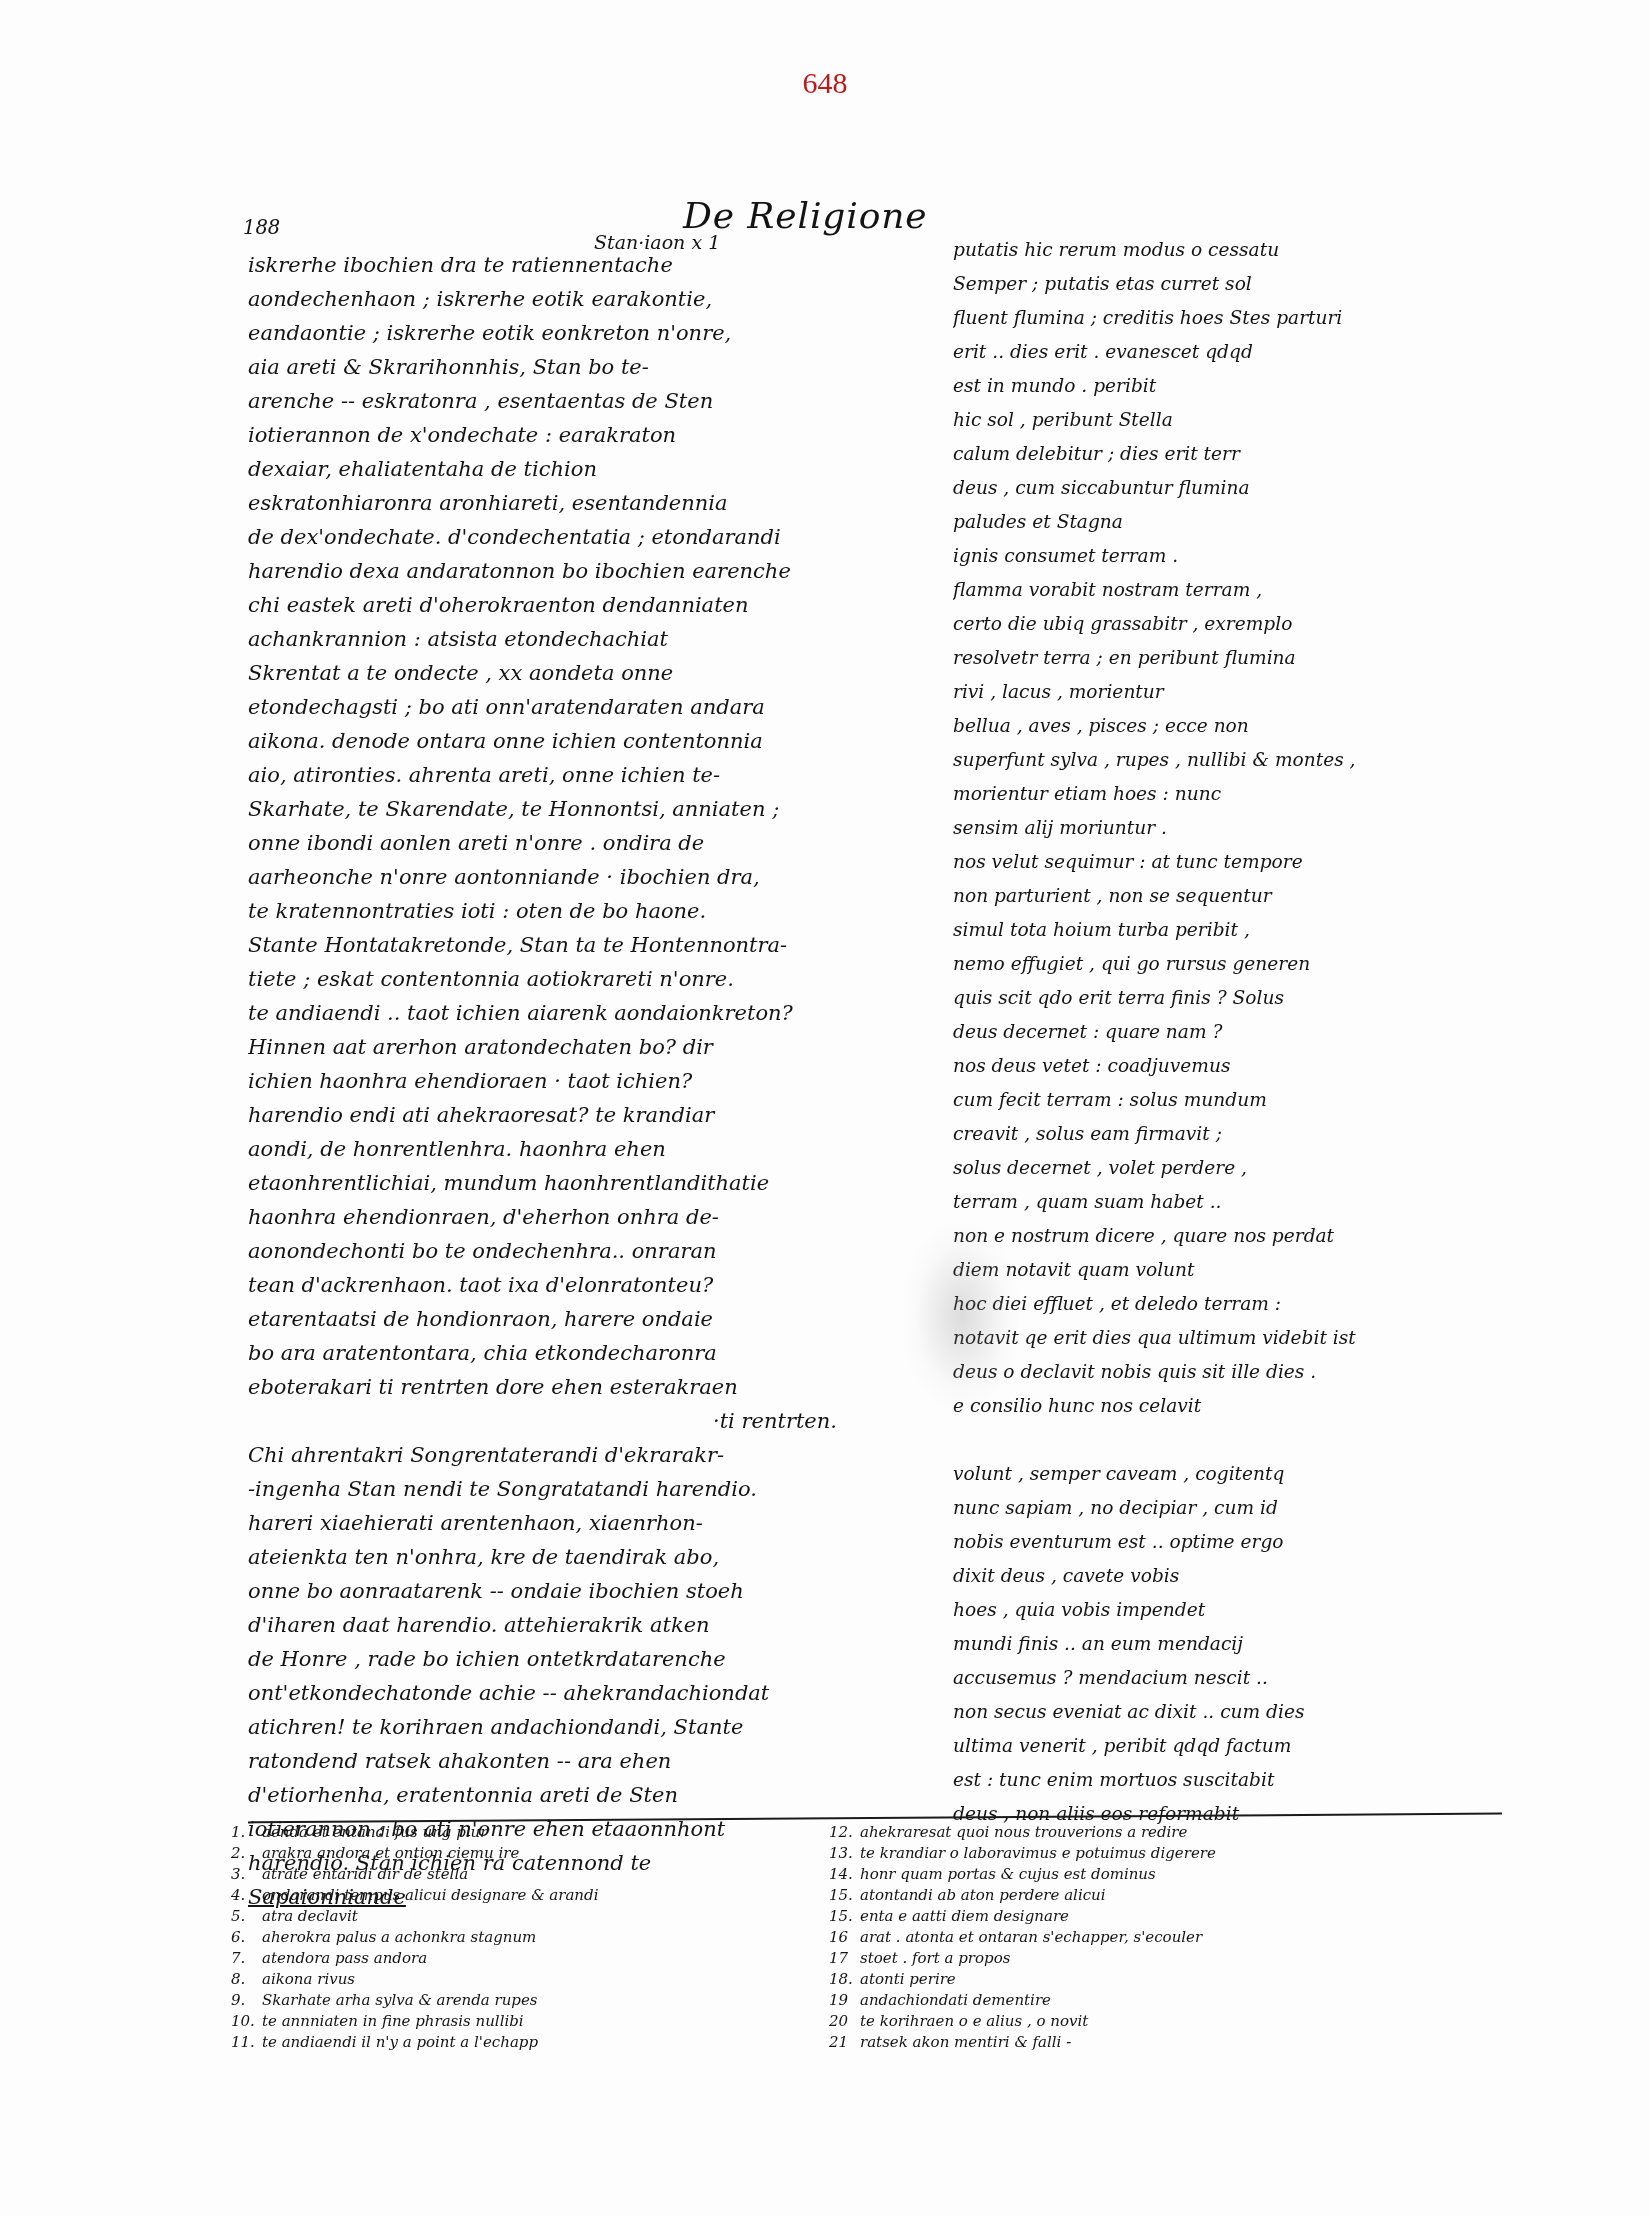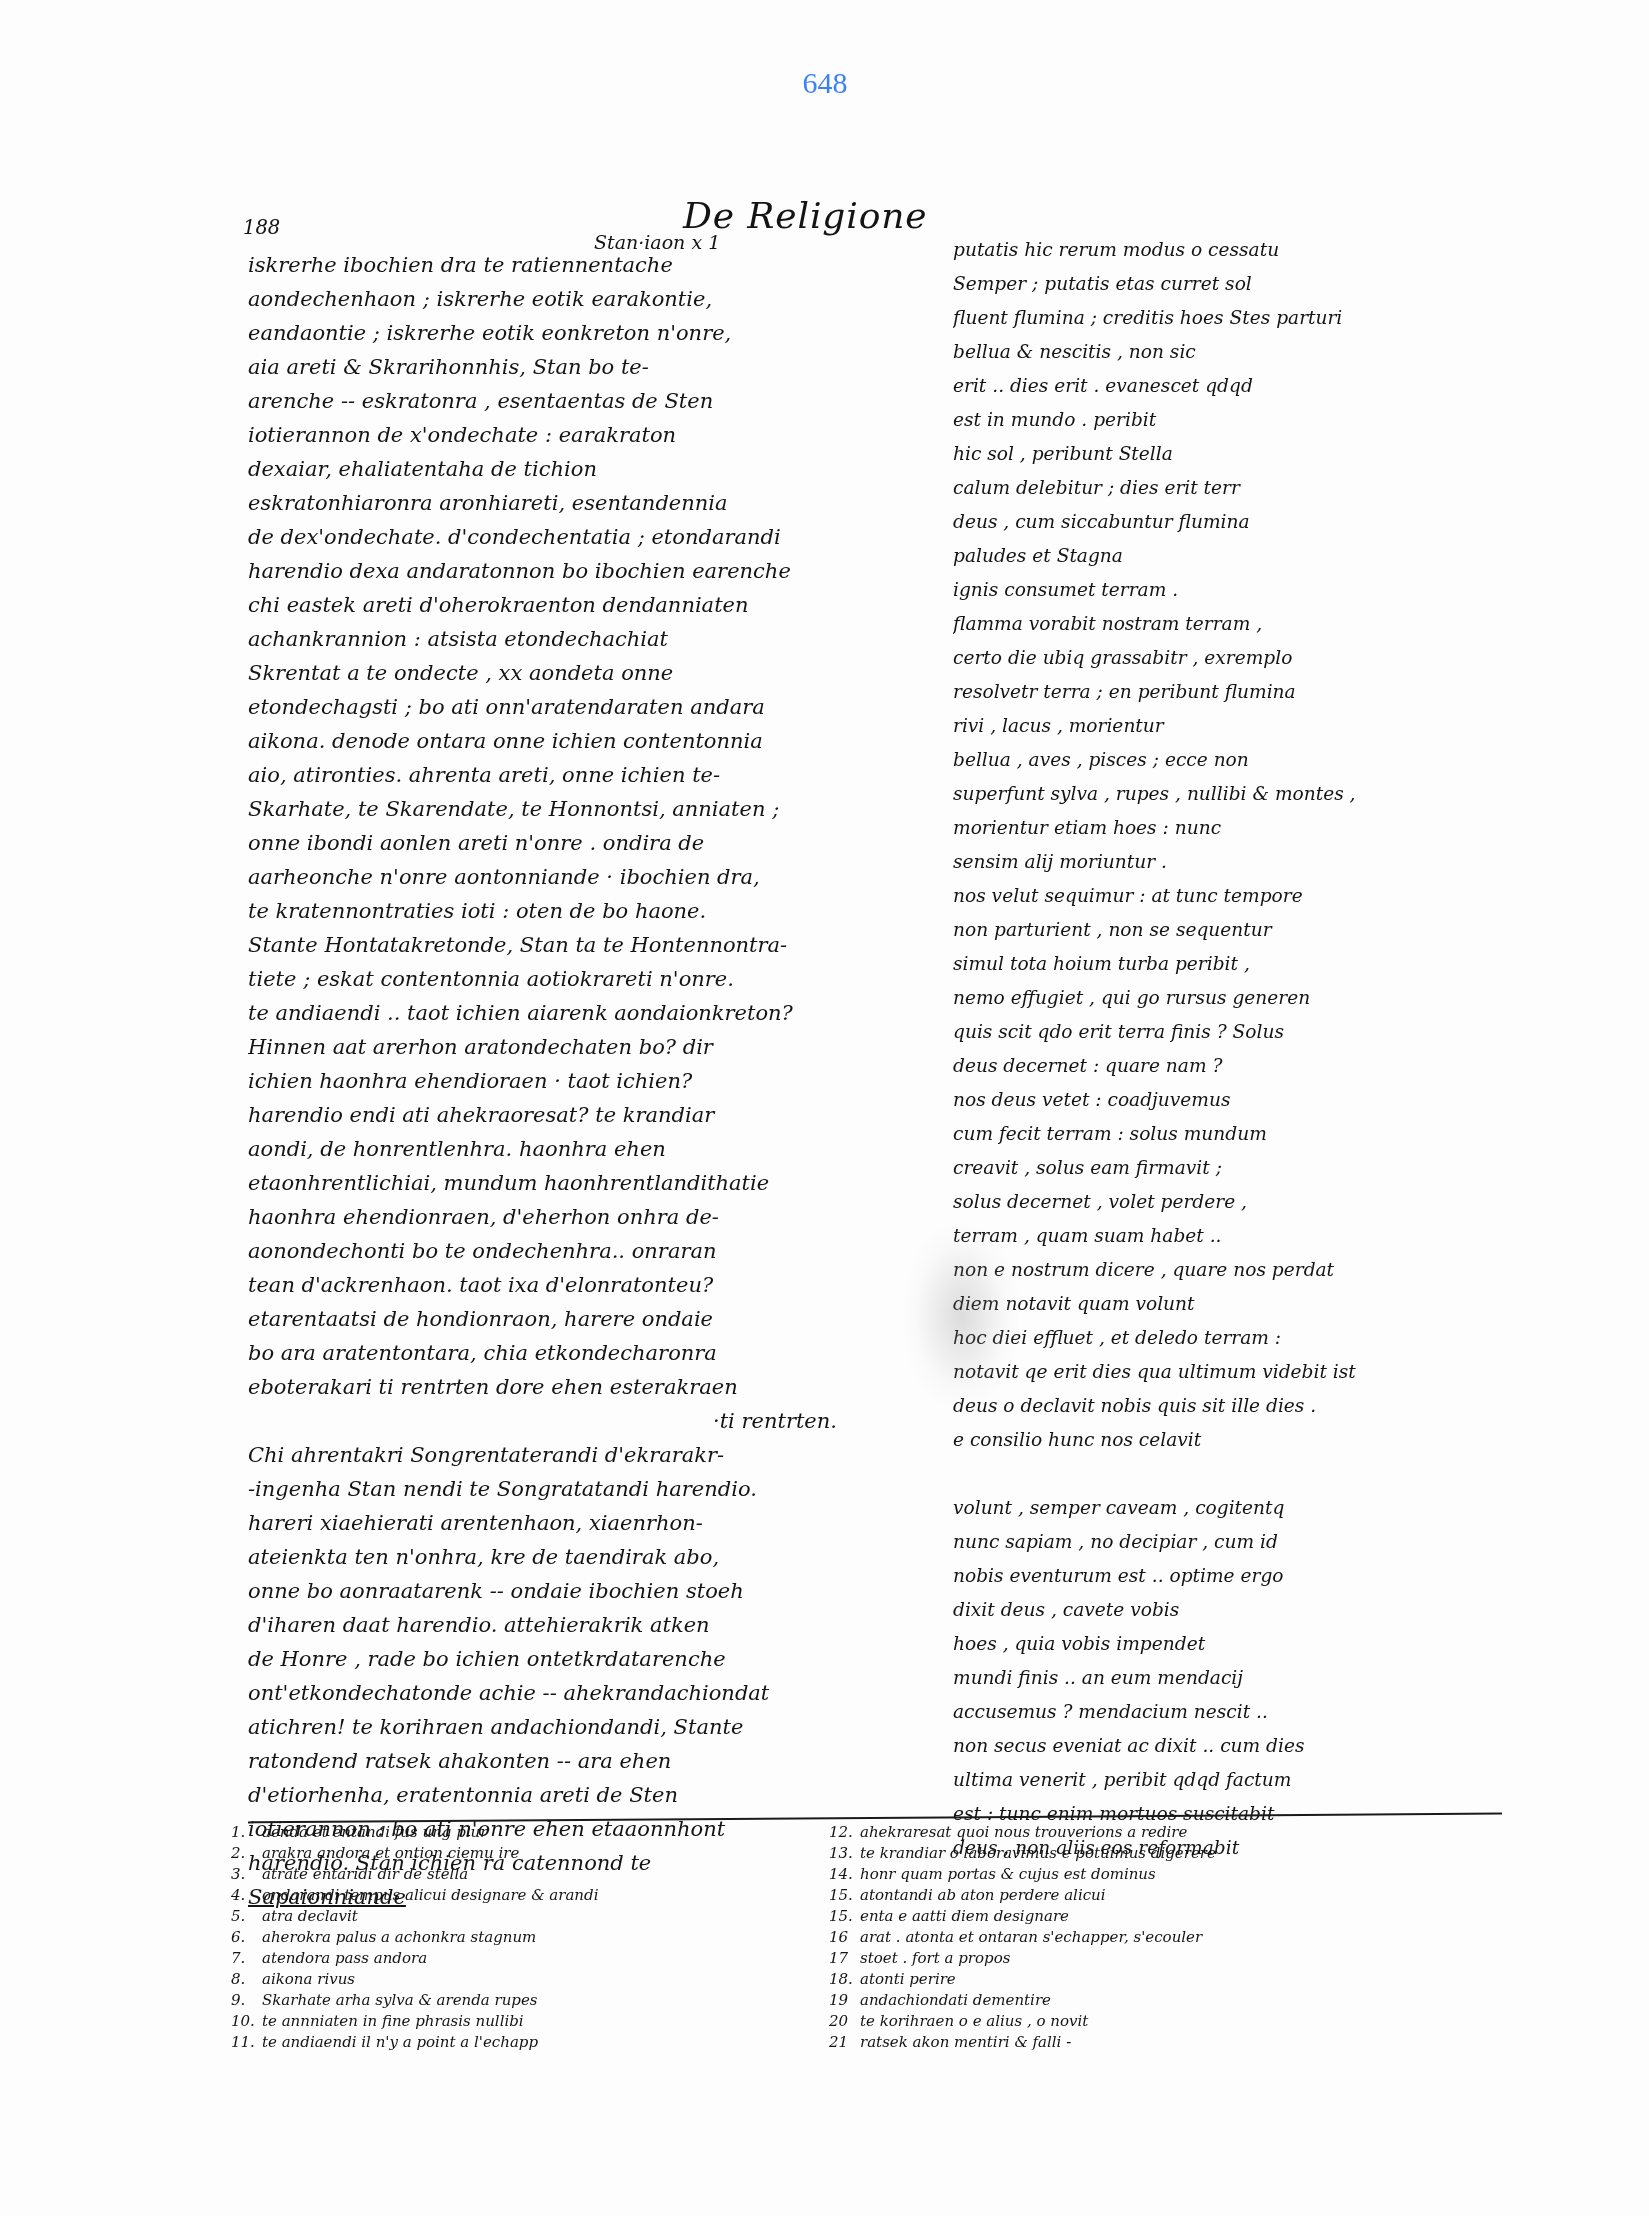"648" .page-number { color: #3b82f6 -> #b91c1c }
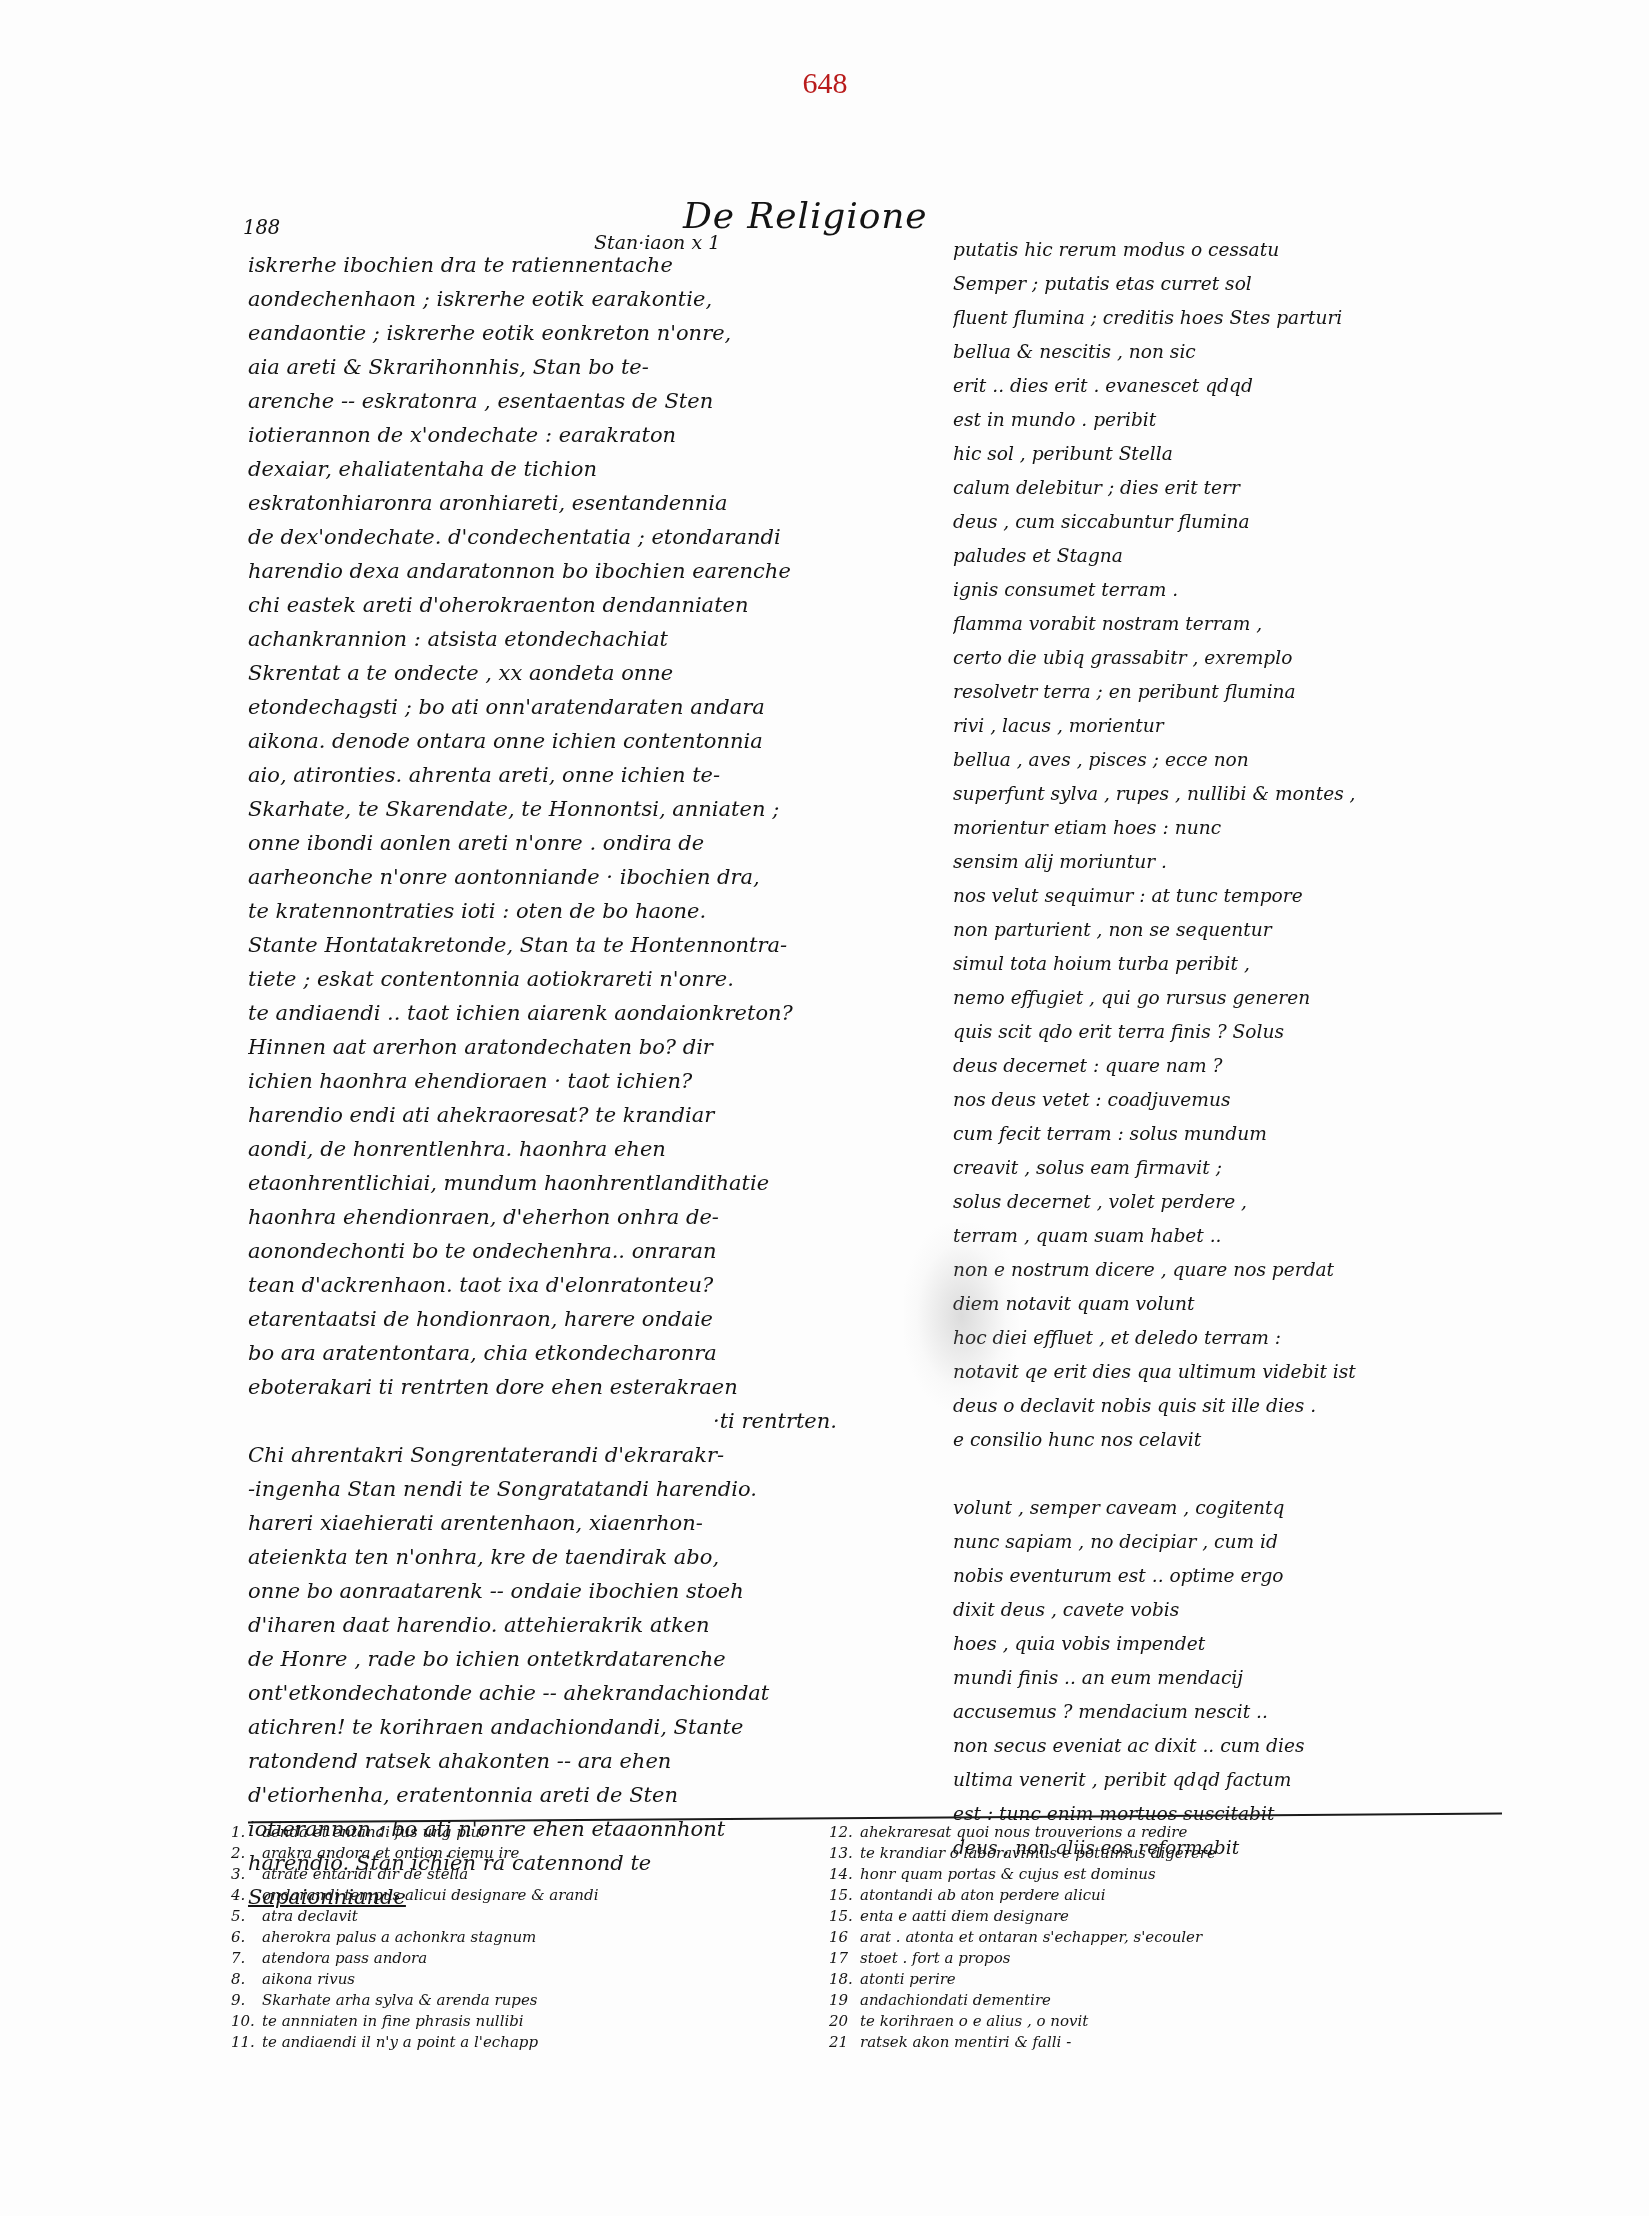"bellua & nescitis , non" div.line { html: <div>bellua &amp; nescitis , non sic</div> -> none }
